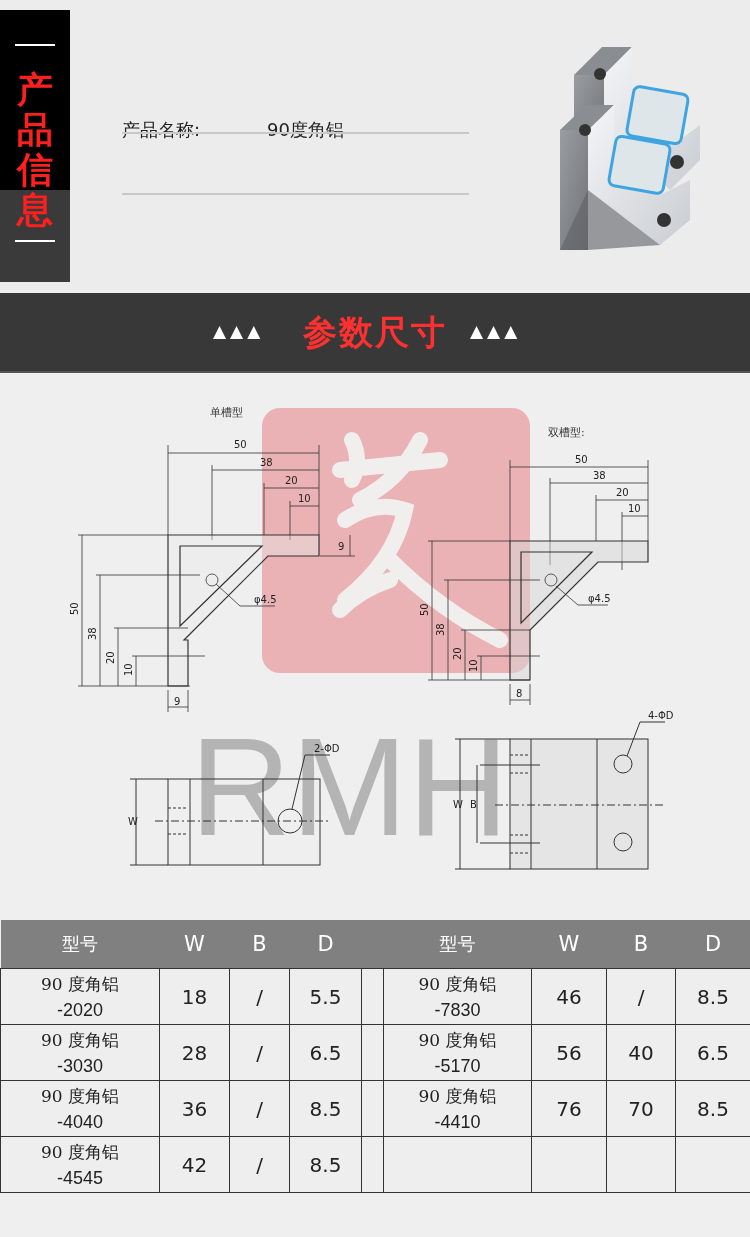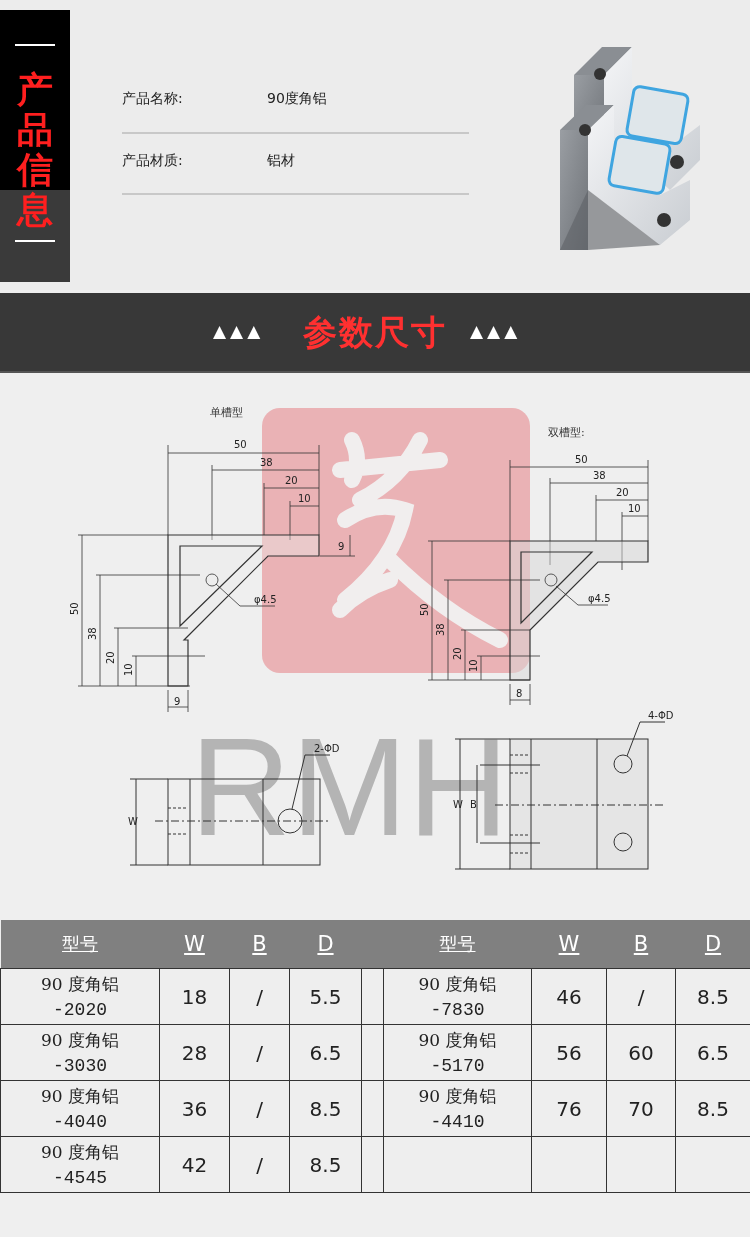"产品名称: 90度角铝" .info-row { font-size: 14px -> 18px; margin-top: none -> 28px }
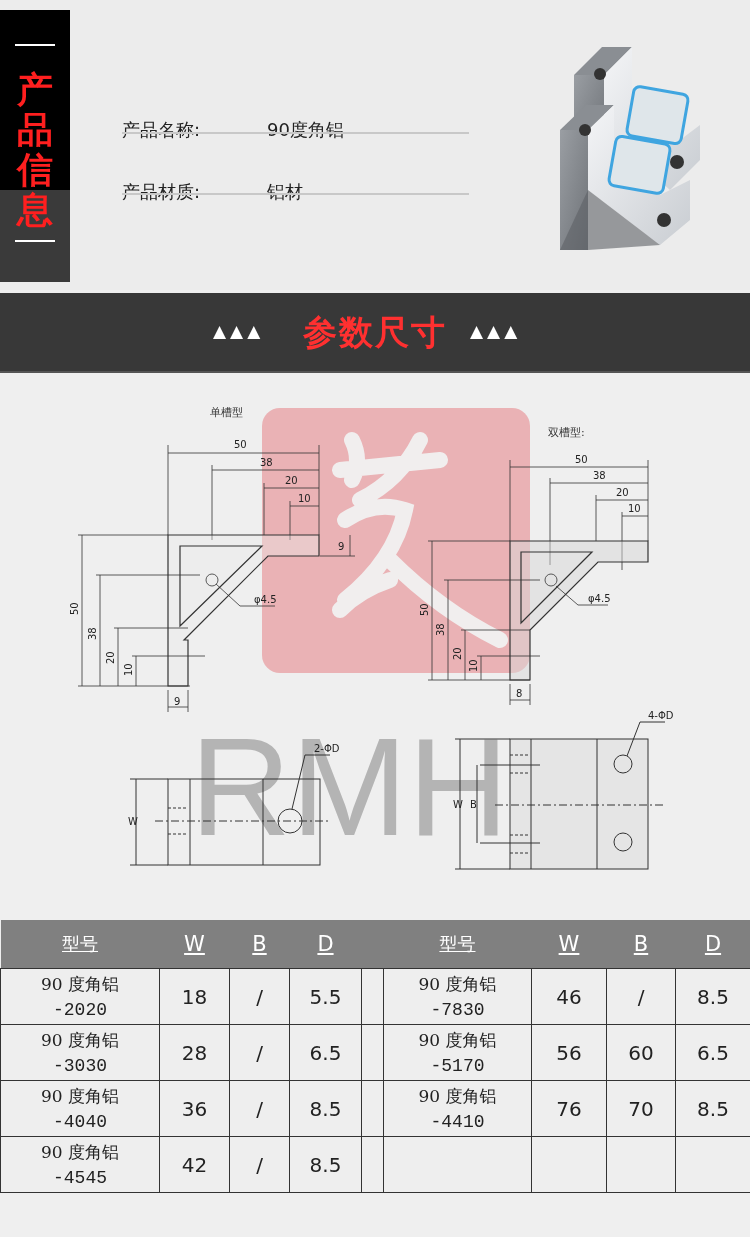"产品材质: 铝材" div.info-row { html: <div> <span>产品材质:</span><span>铝材</span> </div> -> none }
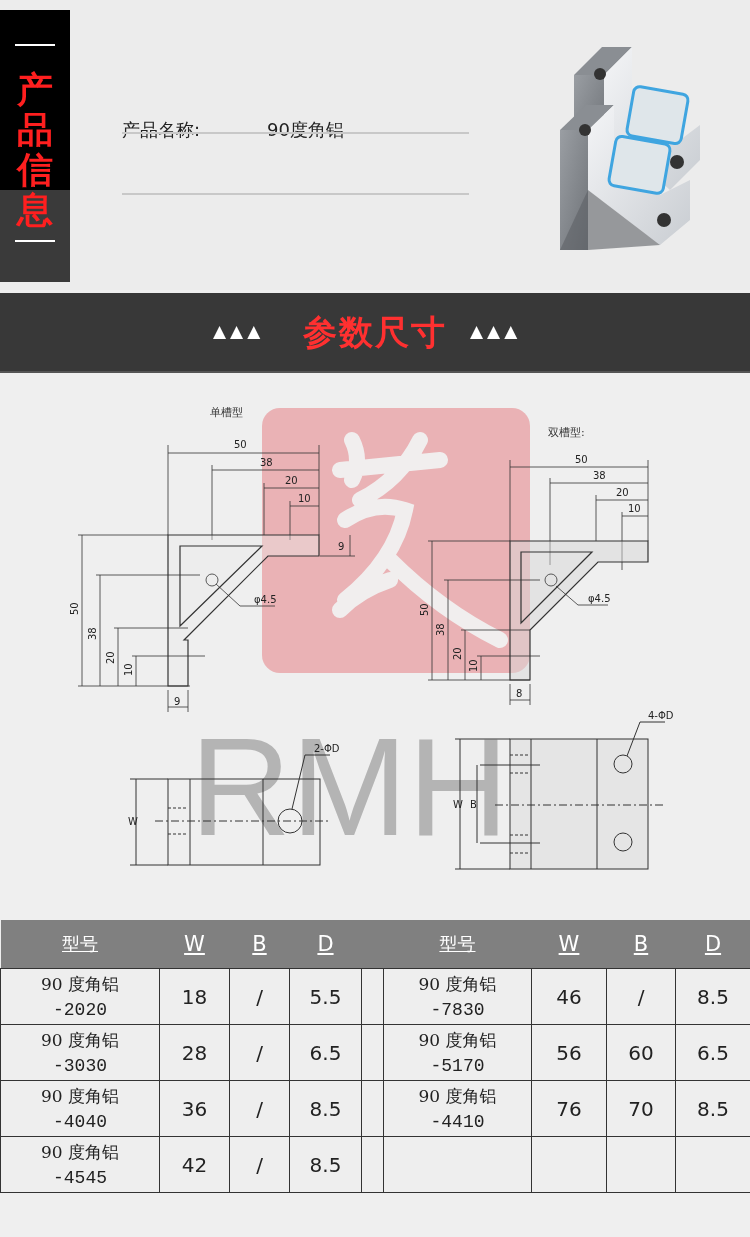"型号" thead th { text-decoration: underline -> none }
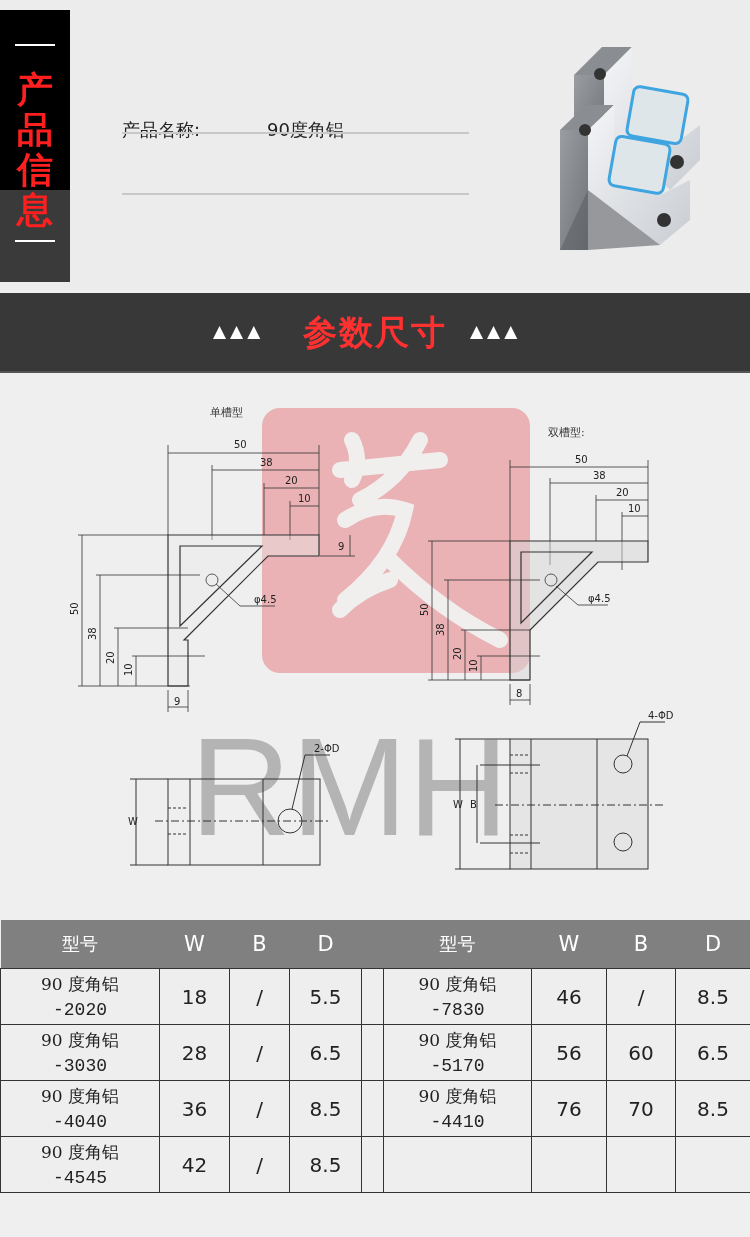"-2020" tbody td.model .code { font-family: Liberation Mono, monospace -> Liberation Sans, sans-serif }
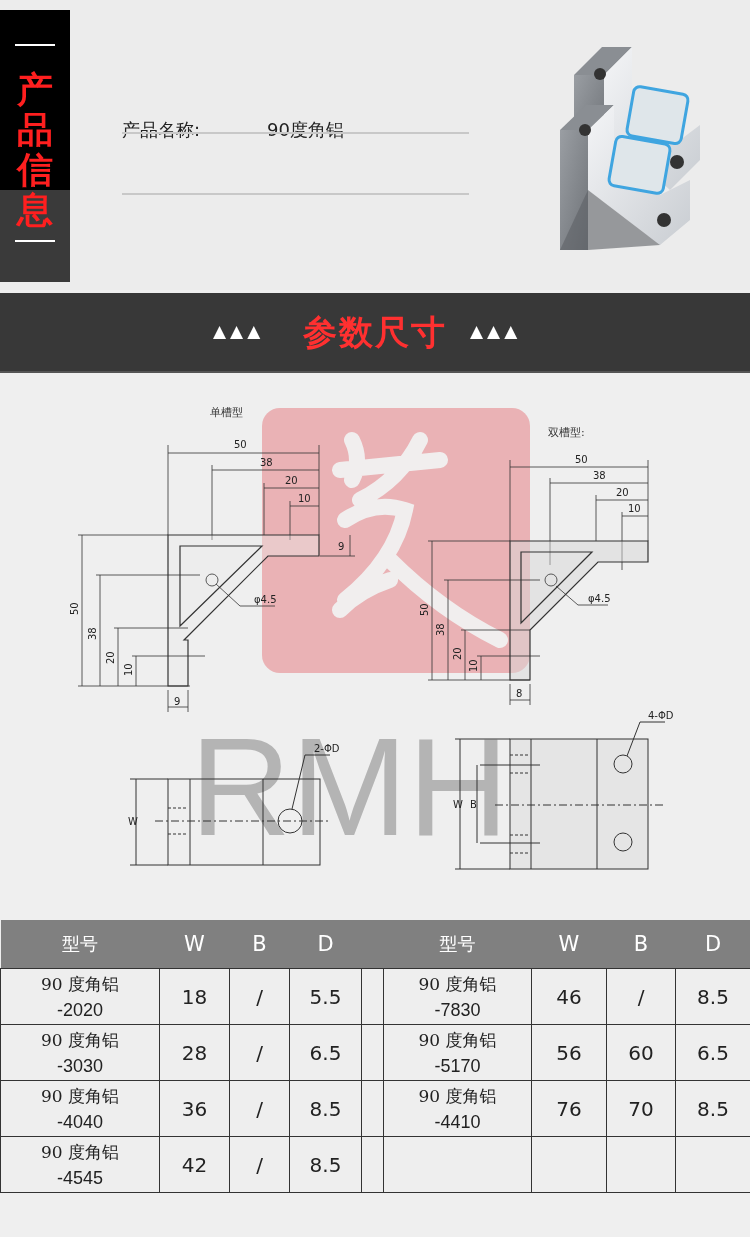"60" td { text: 60 -> 40 }
